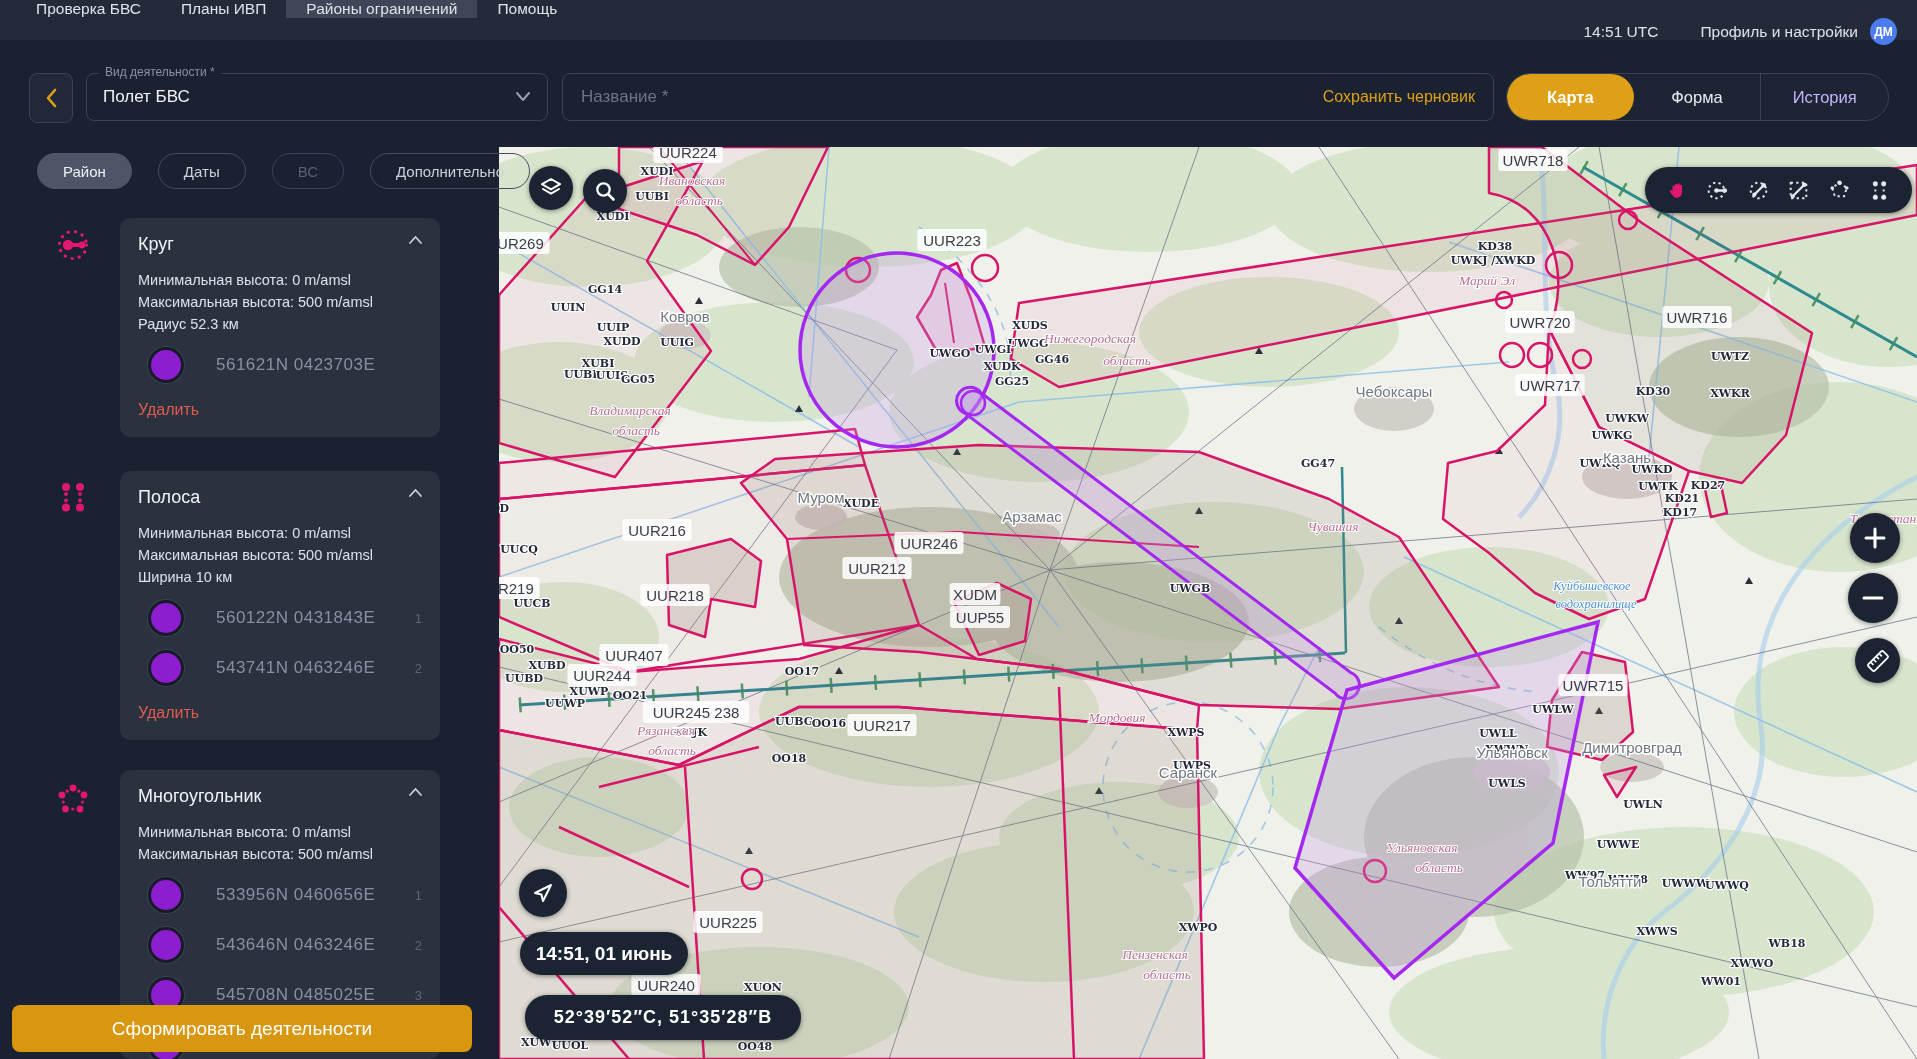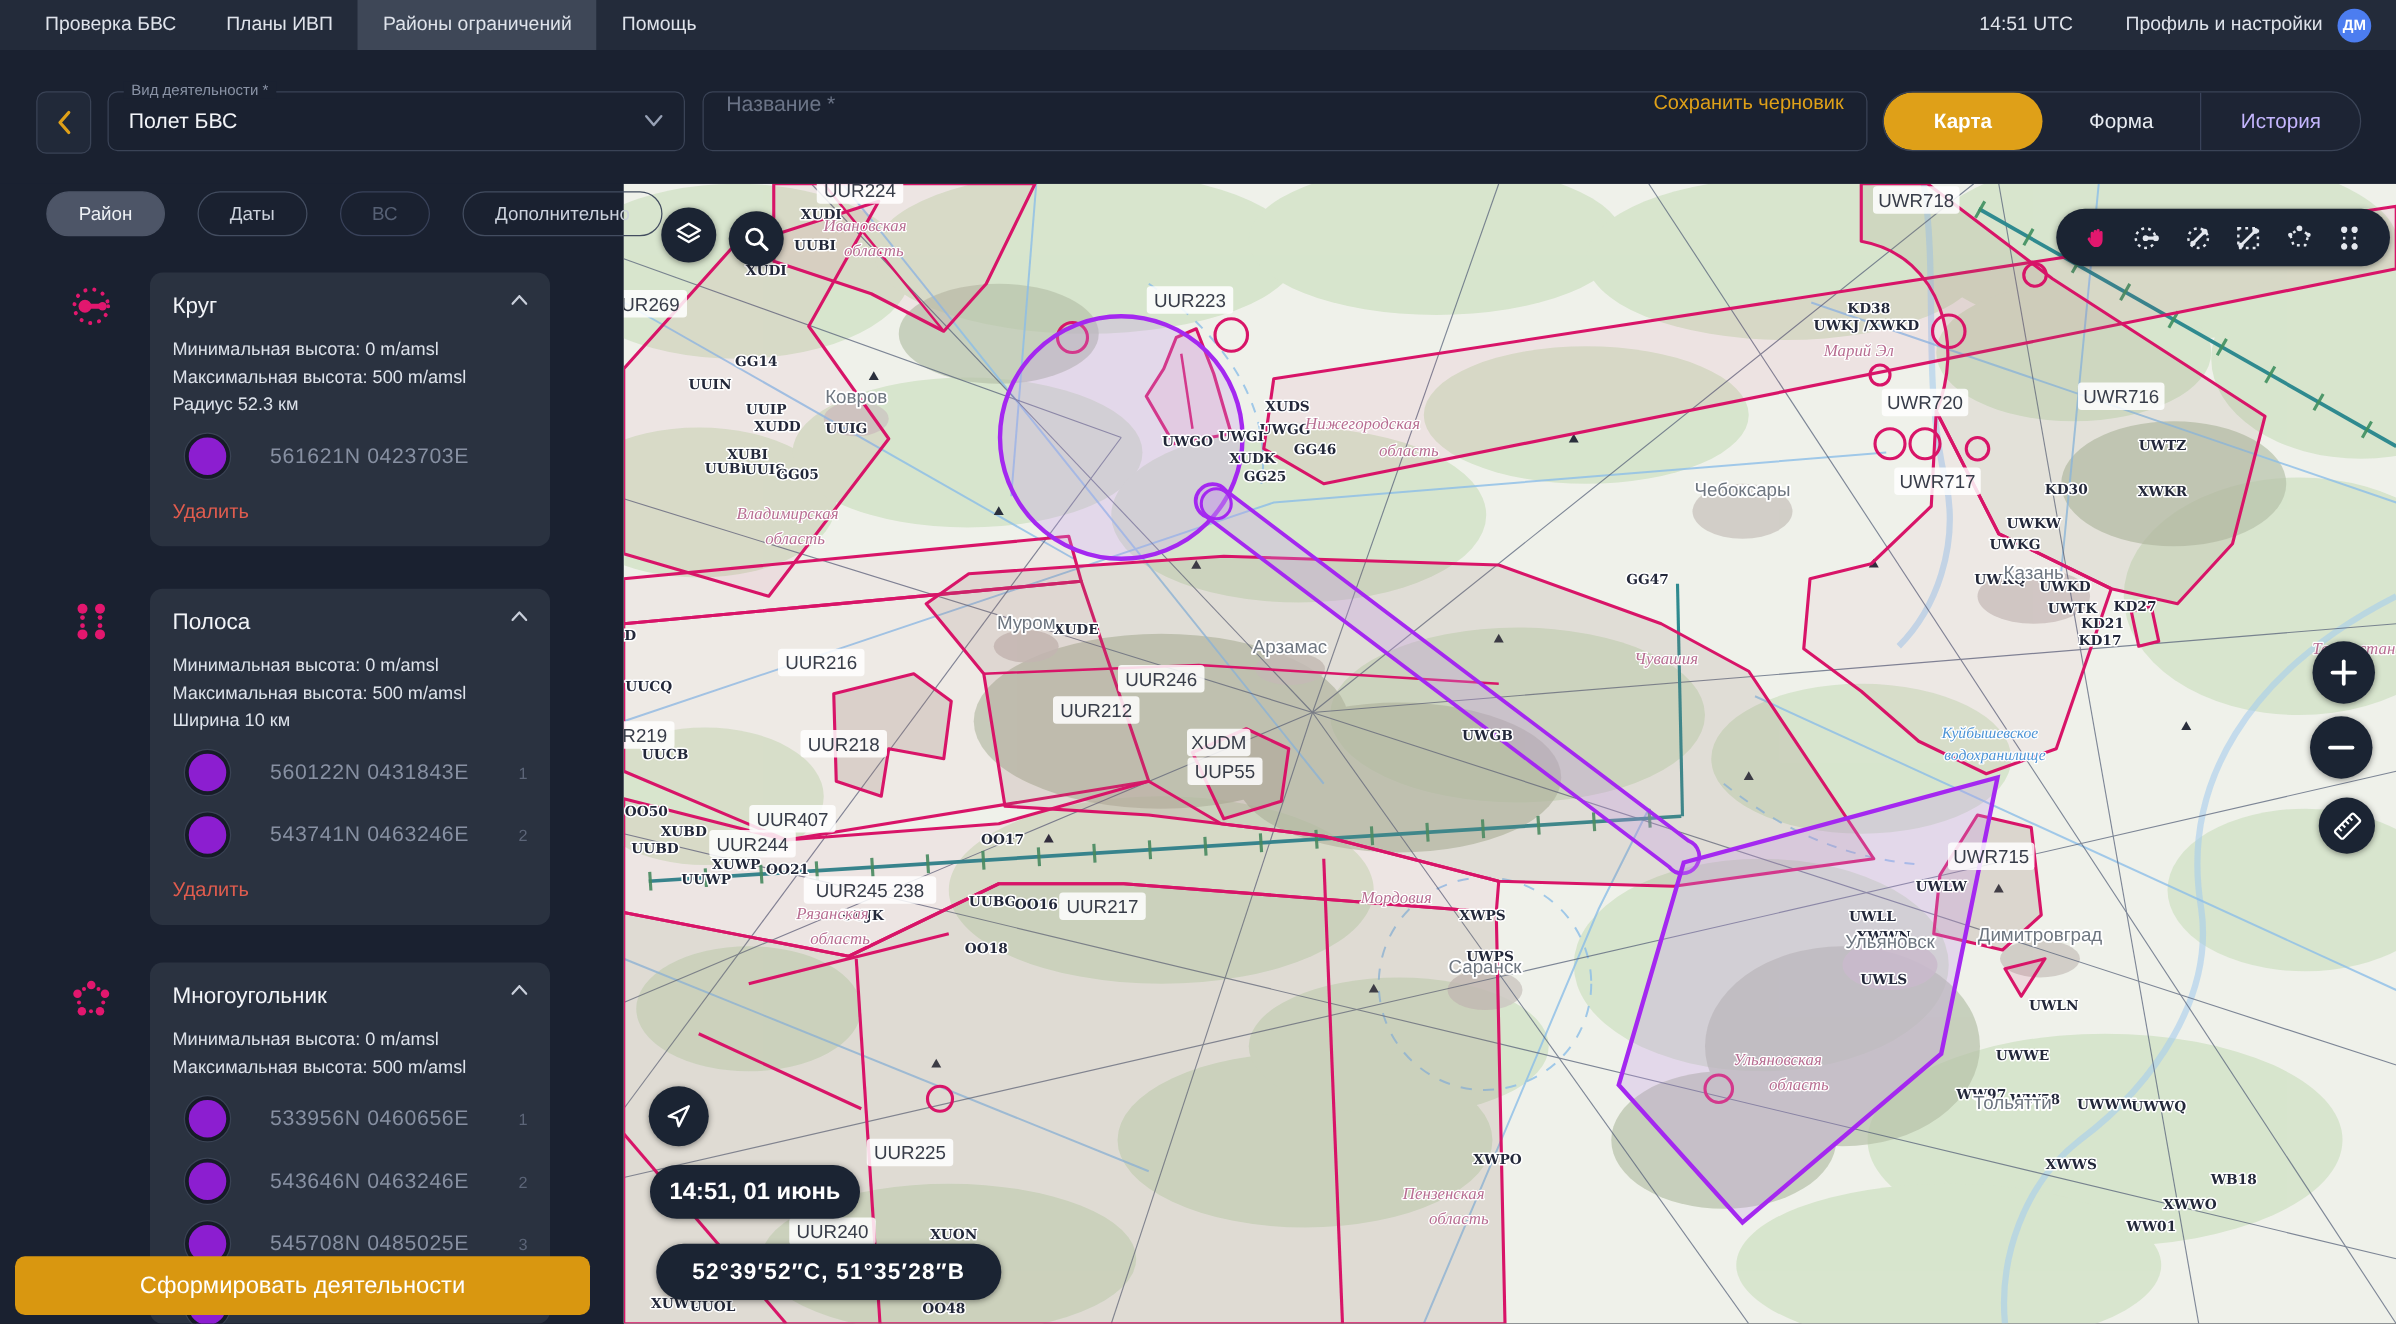"Проверка БВС" .nav { flex-direction: none -> column }
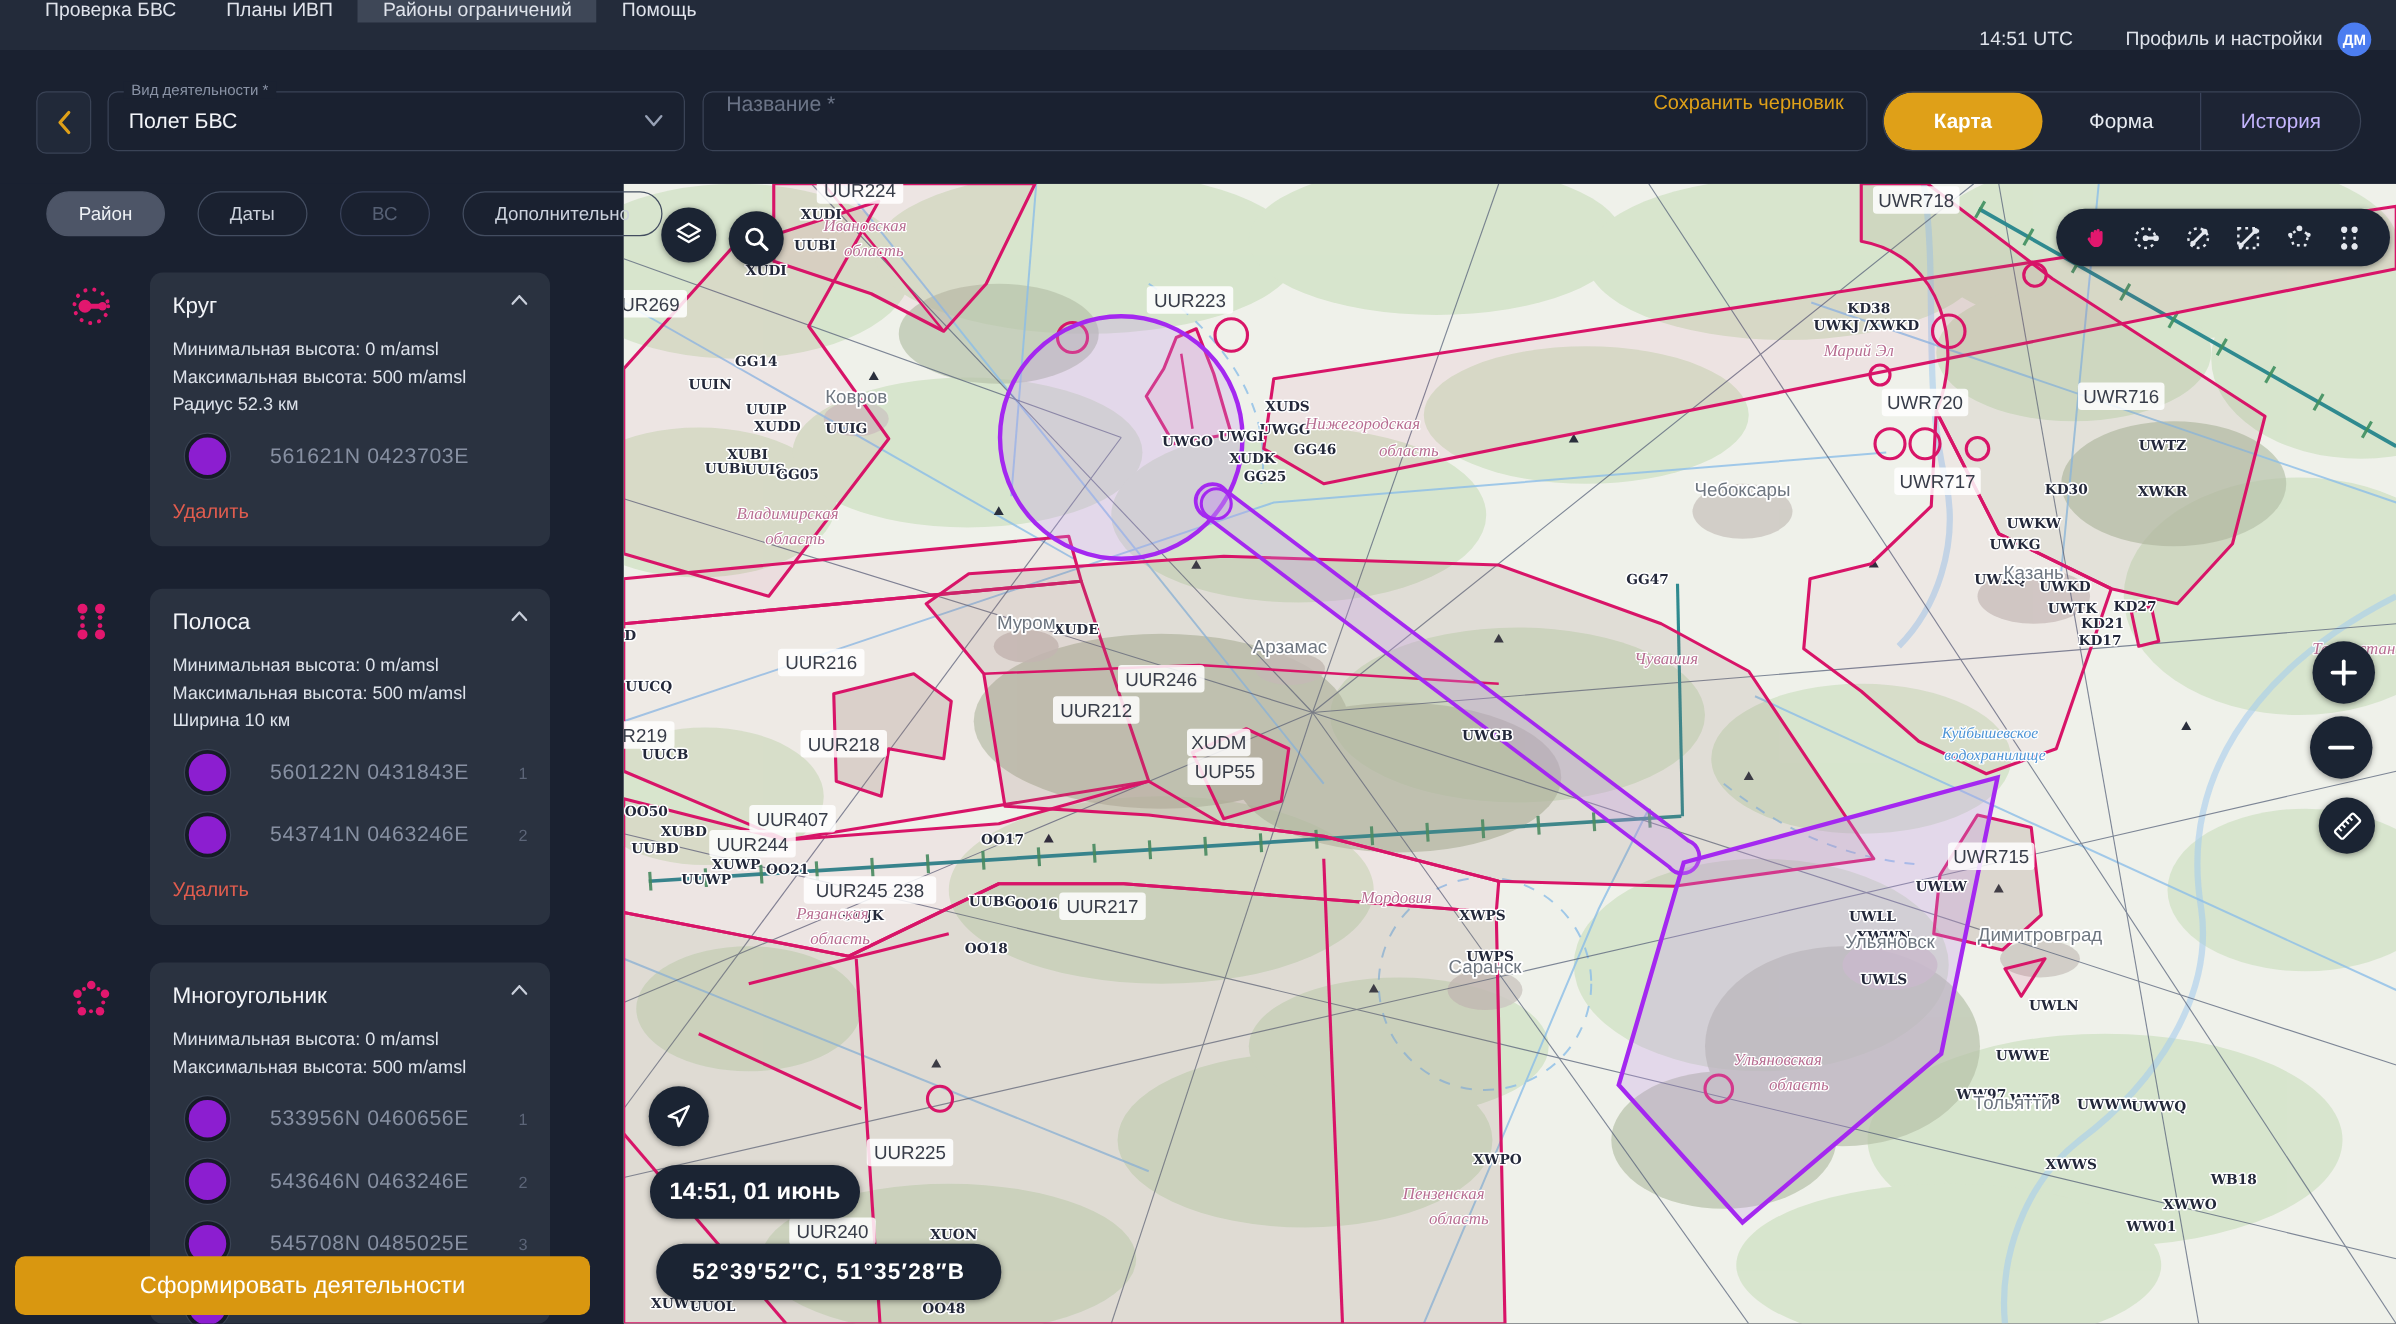"Название *" .name-input { align-items: none -> center }
